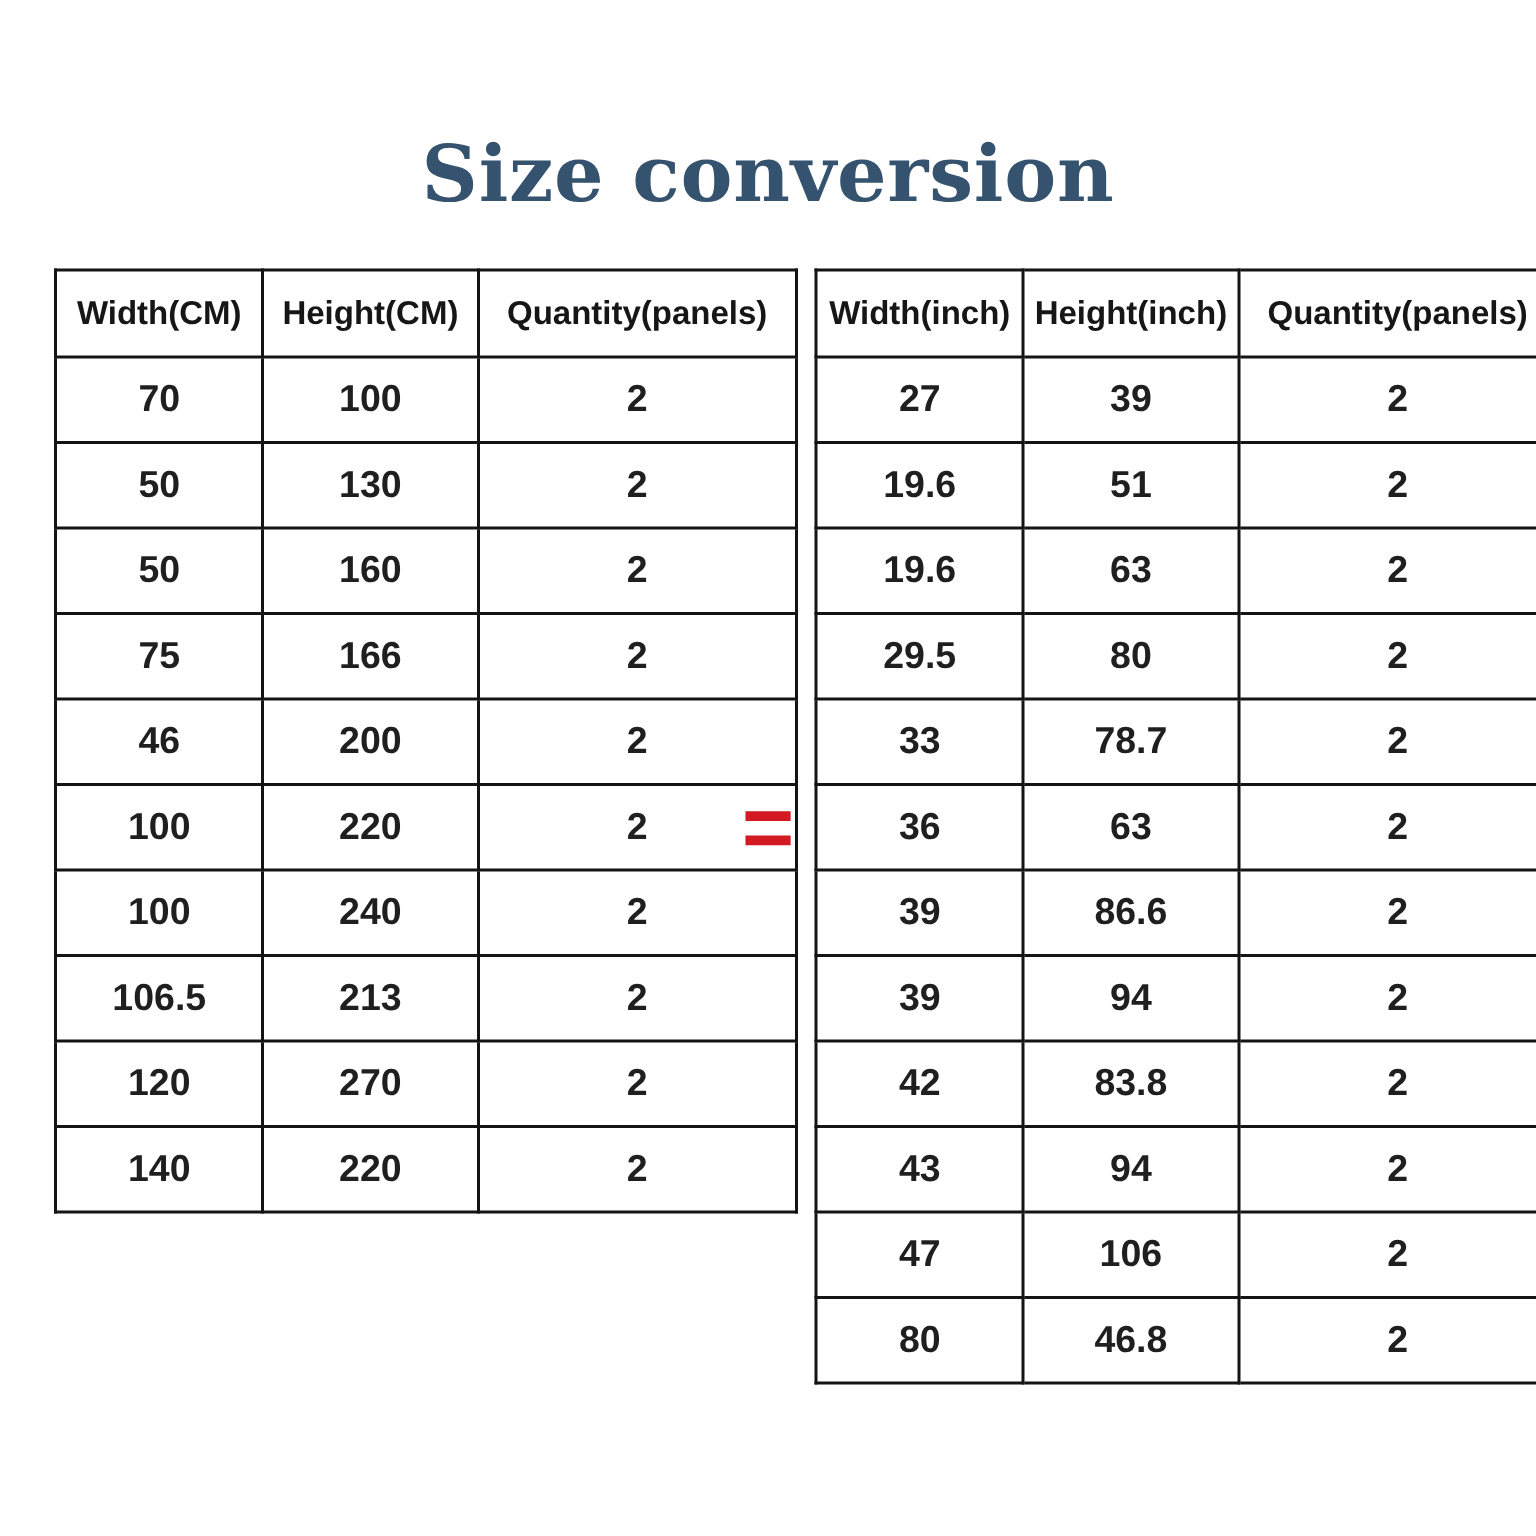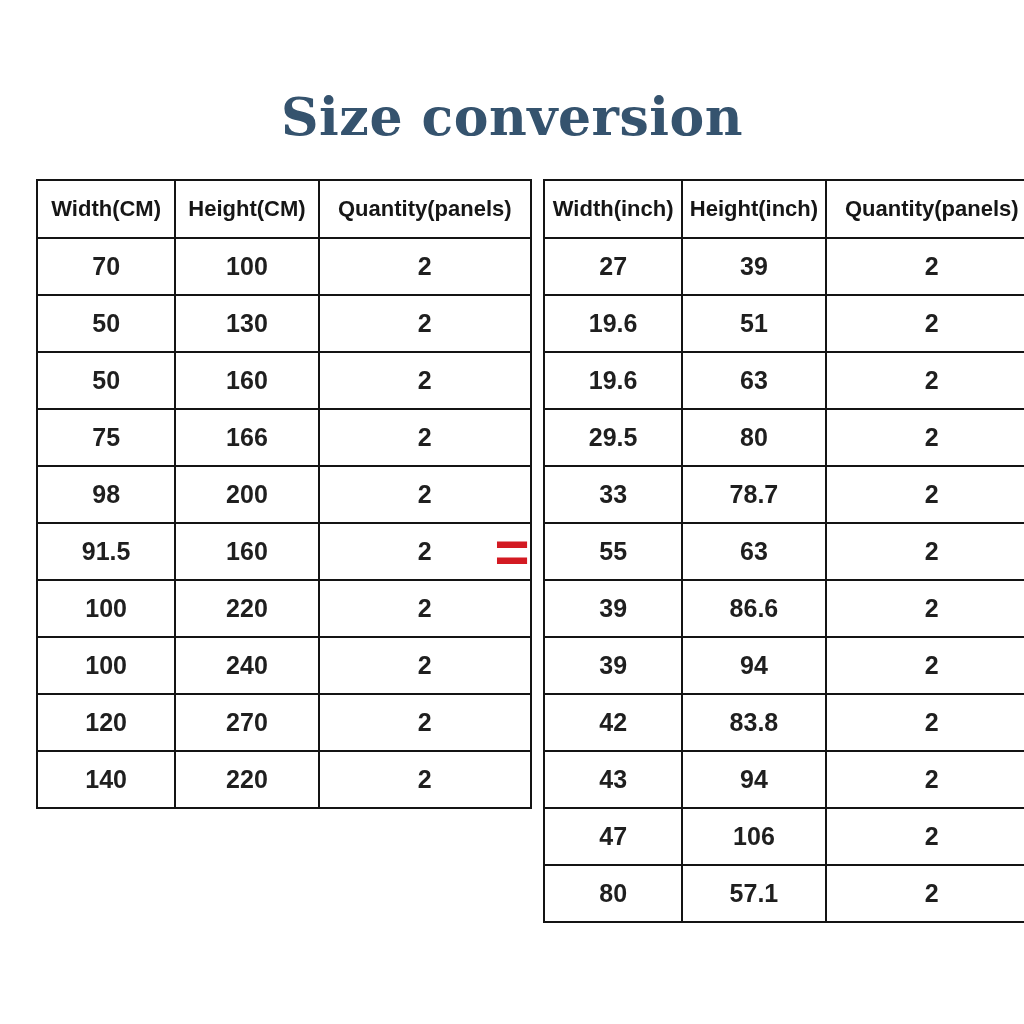"98" td { text: 98 -> 46 }
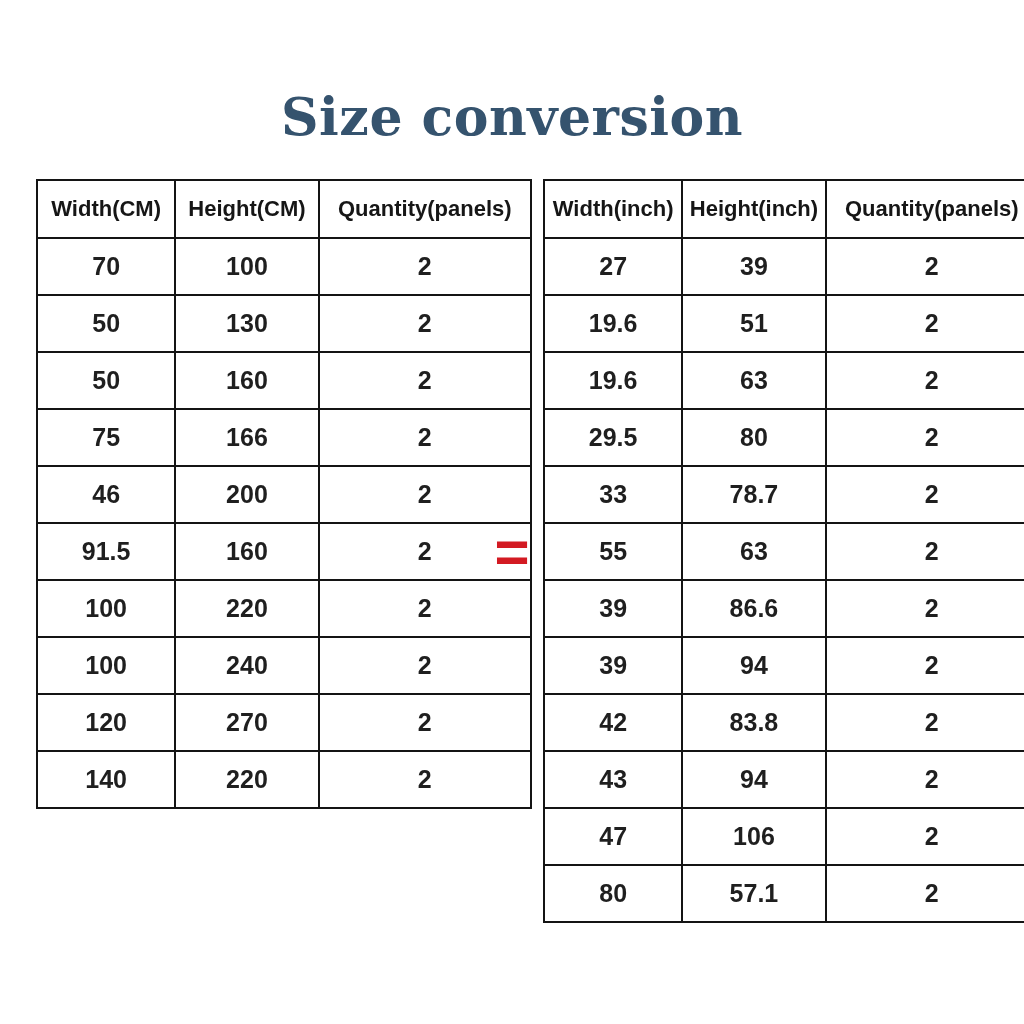"91.5" tr { html: <tr> <td>91.5</td> <td>160</td> <td>2</td> </tr> -> none }
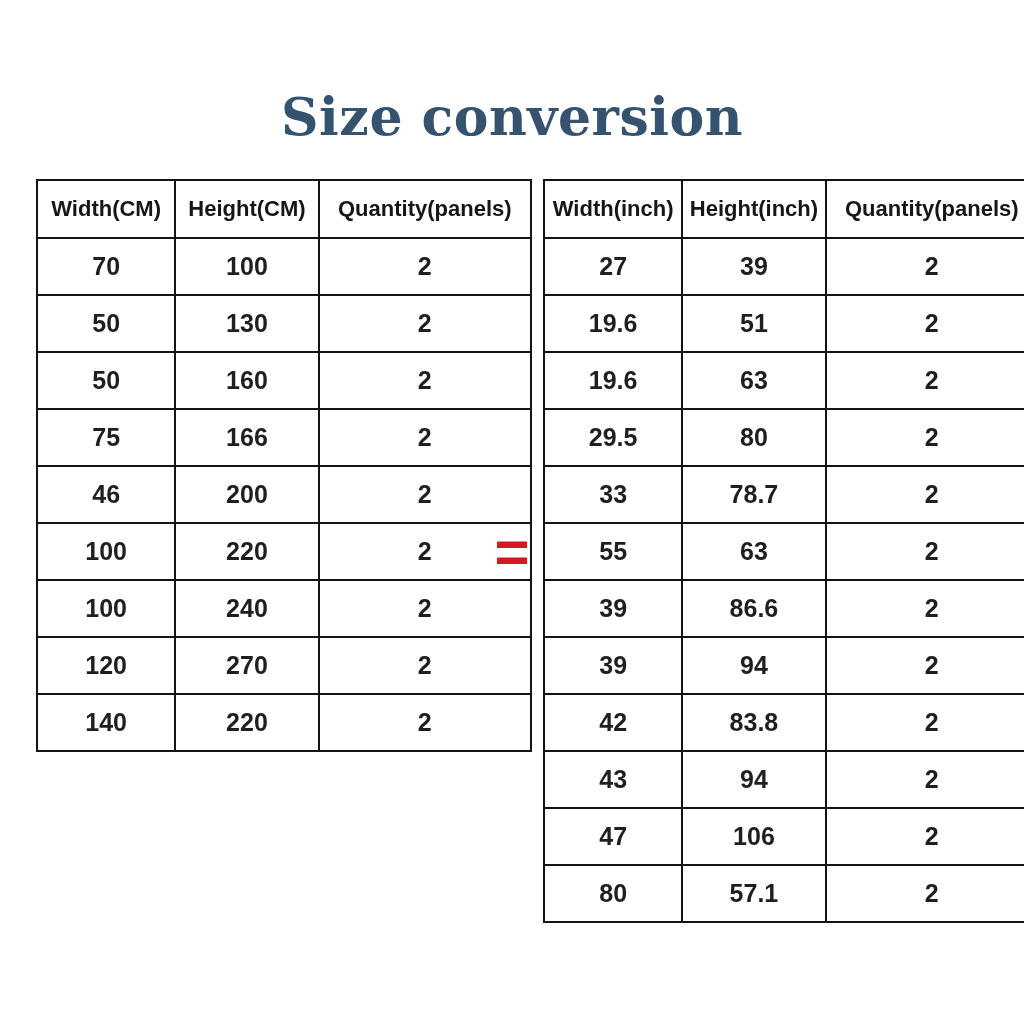"55" td { text: 55 -> 36 }
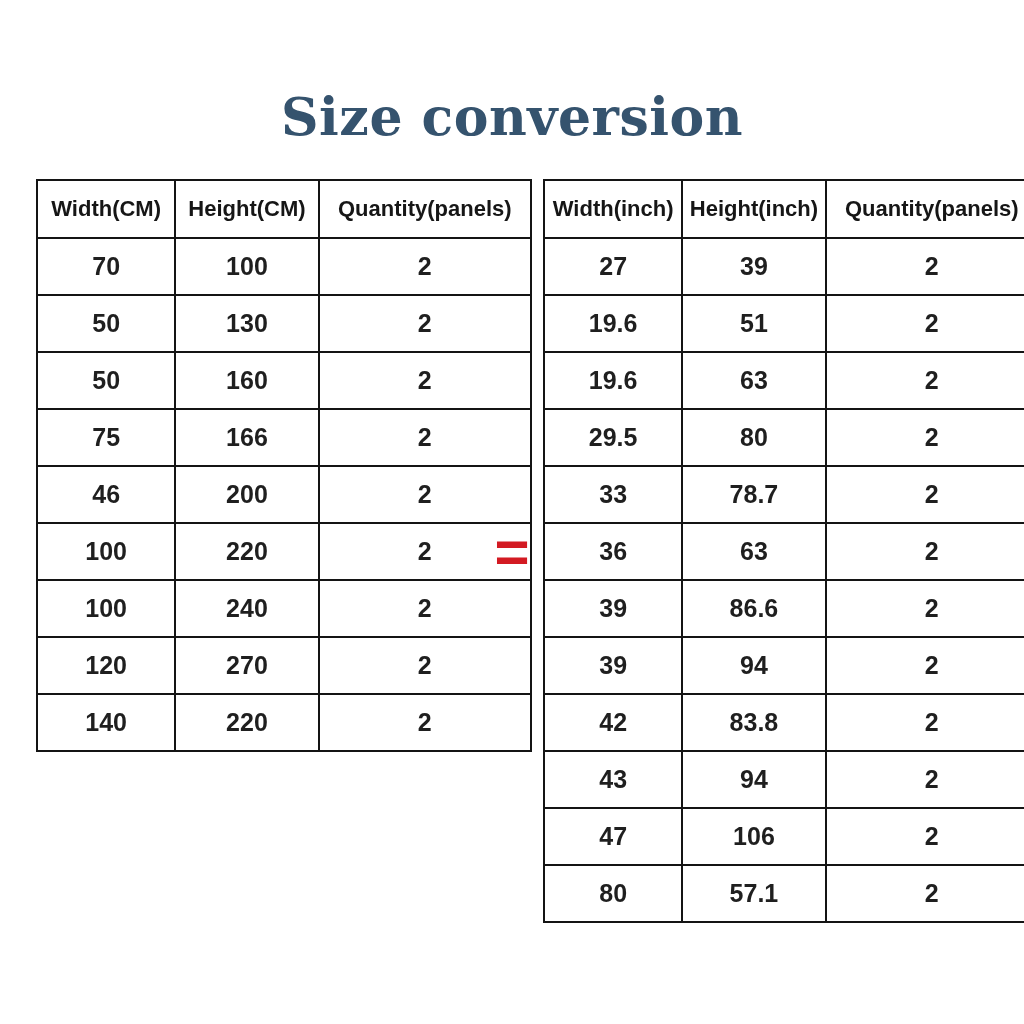"106.5" tr { html: none -> <tr> <td>106.5</td> <td>213</td> <td>2</td> </tr> }
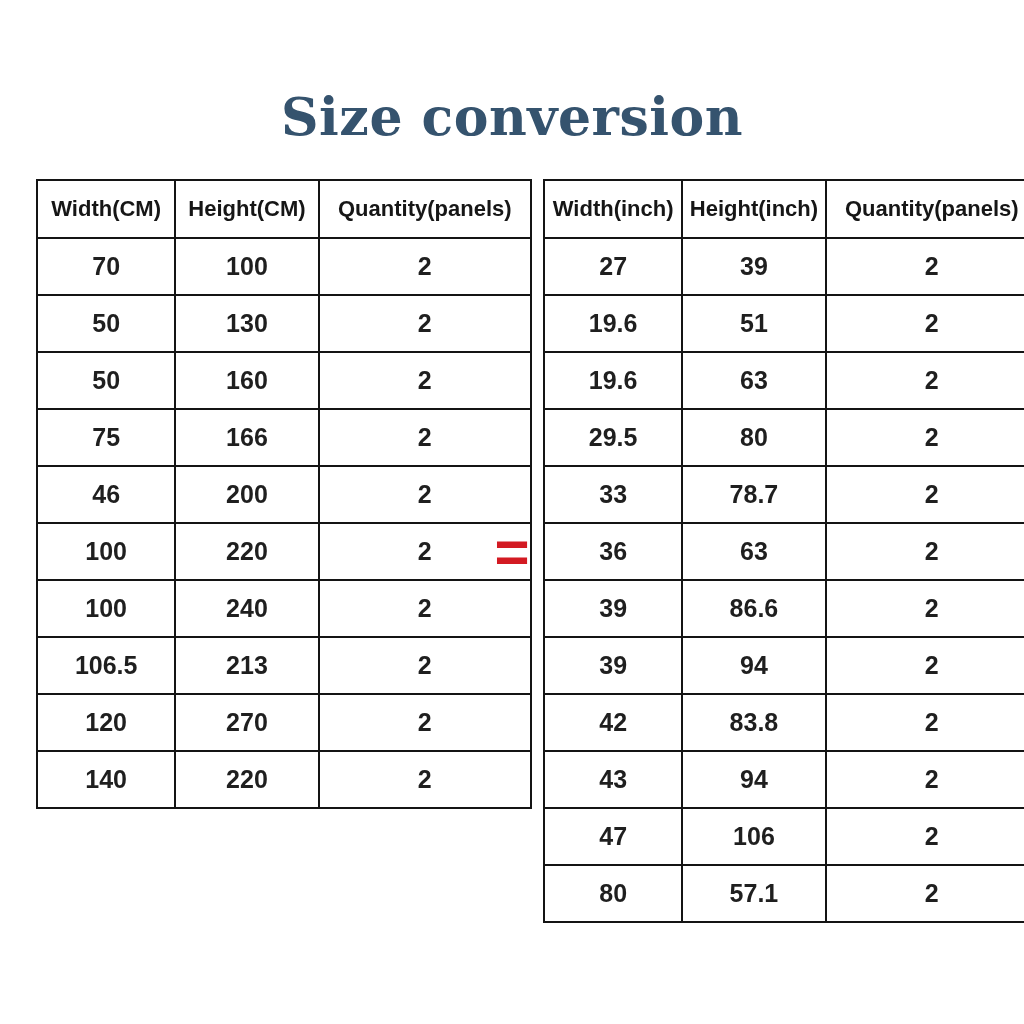"57.1" td { text: 57.1 -> 46.8 }
